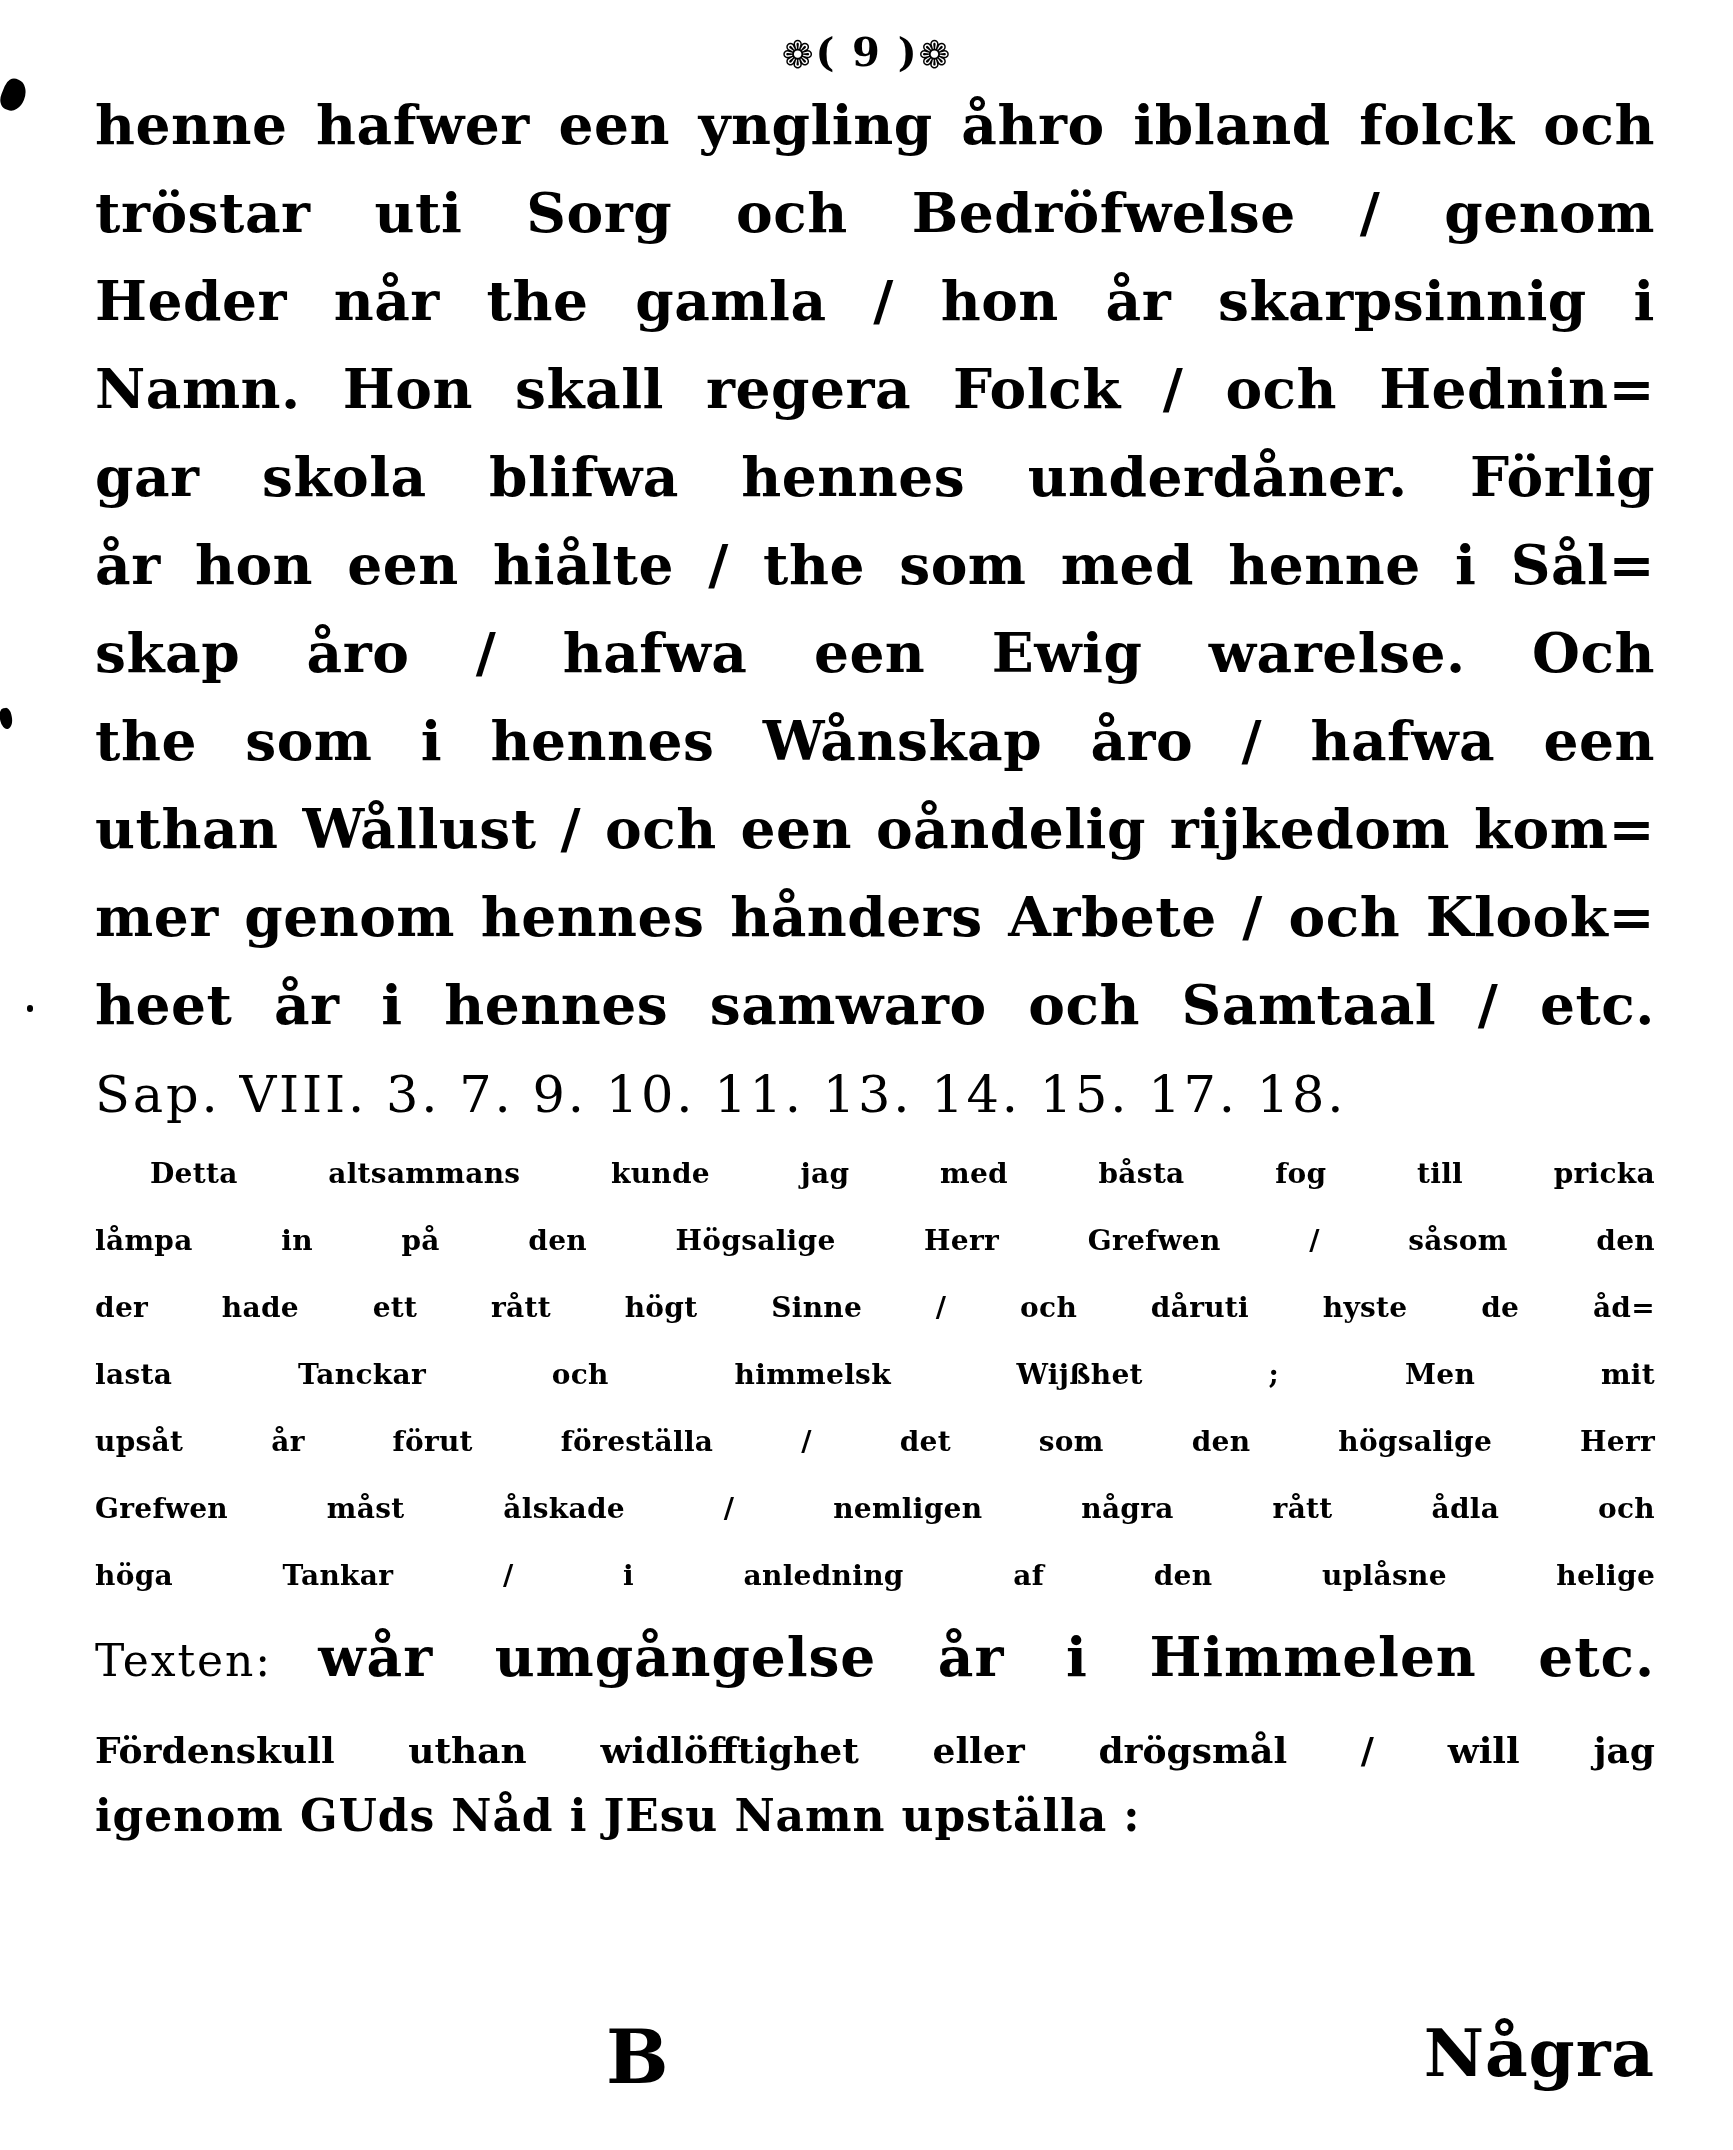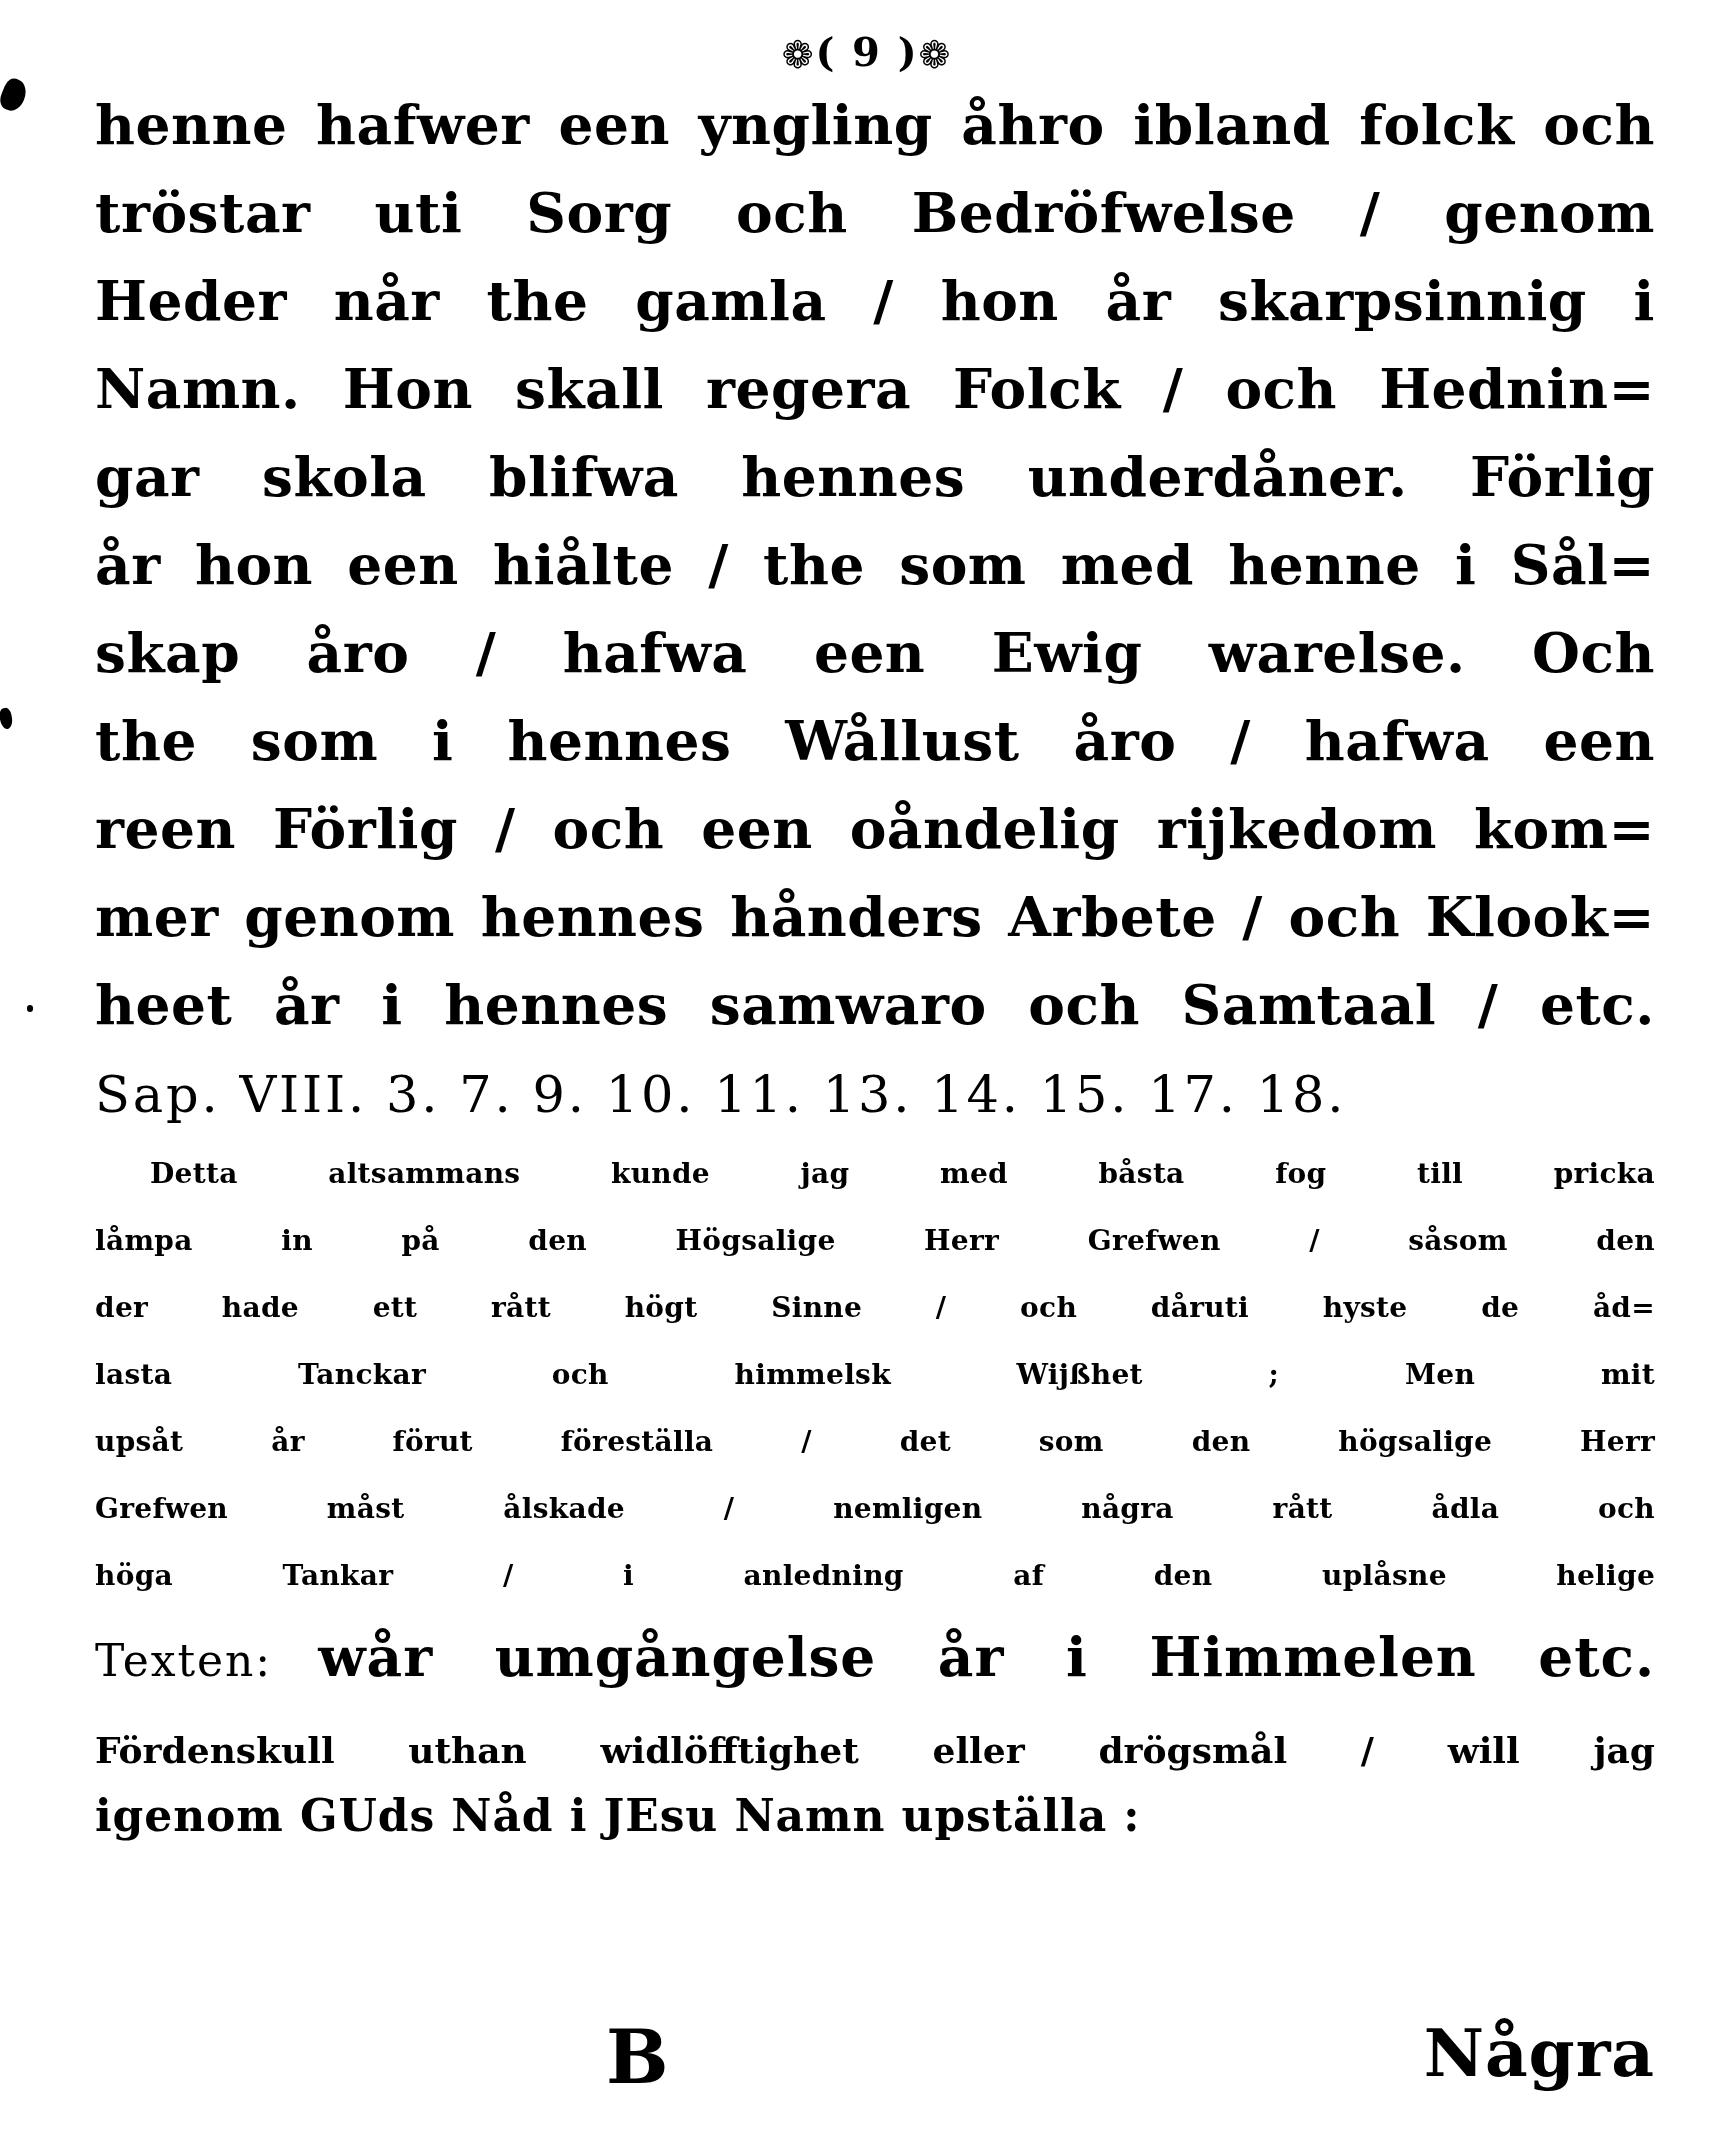"the som i hennes Wållust" div.bl-line { text: Wållust -> Wånskap }
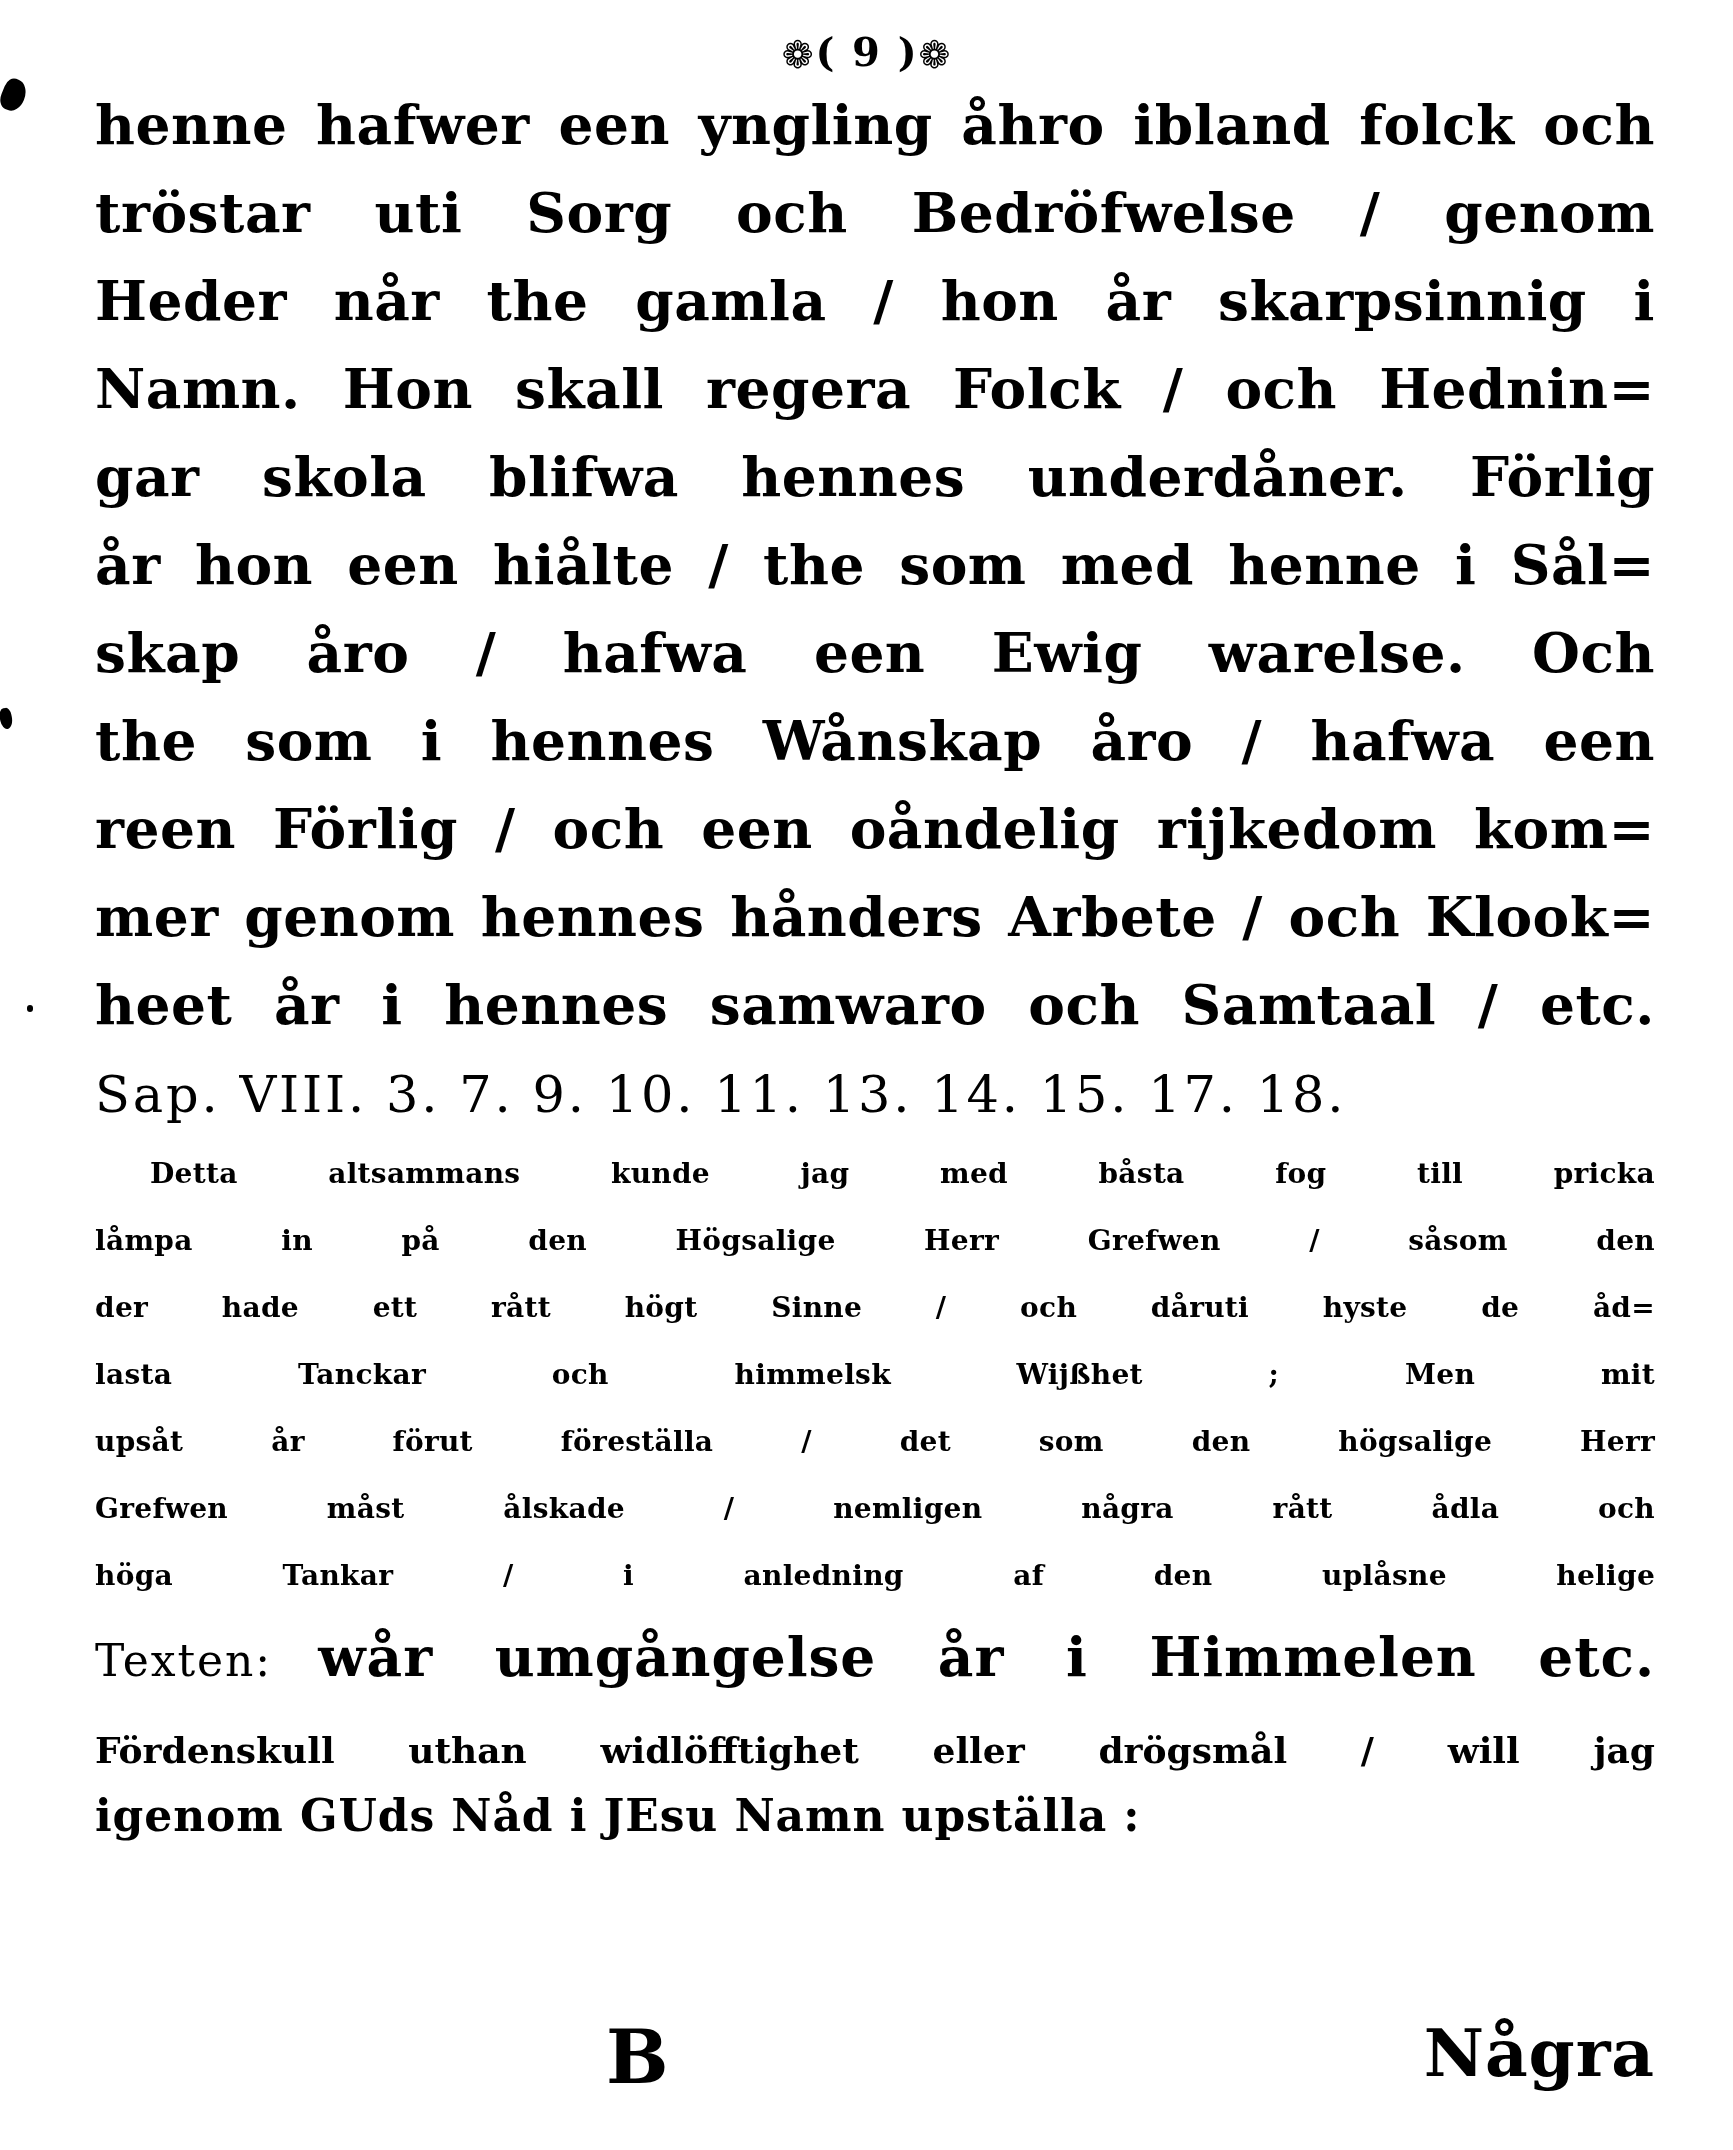"reen Förlig / och een" div.bl-line { text: reen Förlig -> uthan Wållust }
